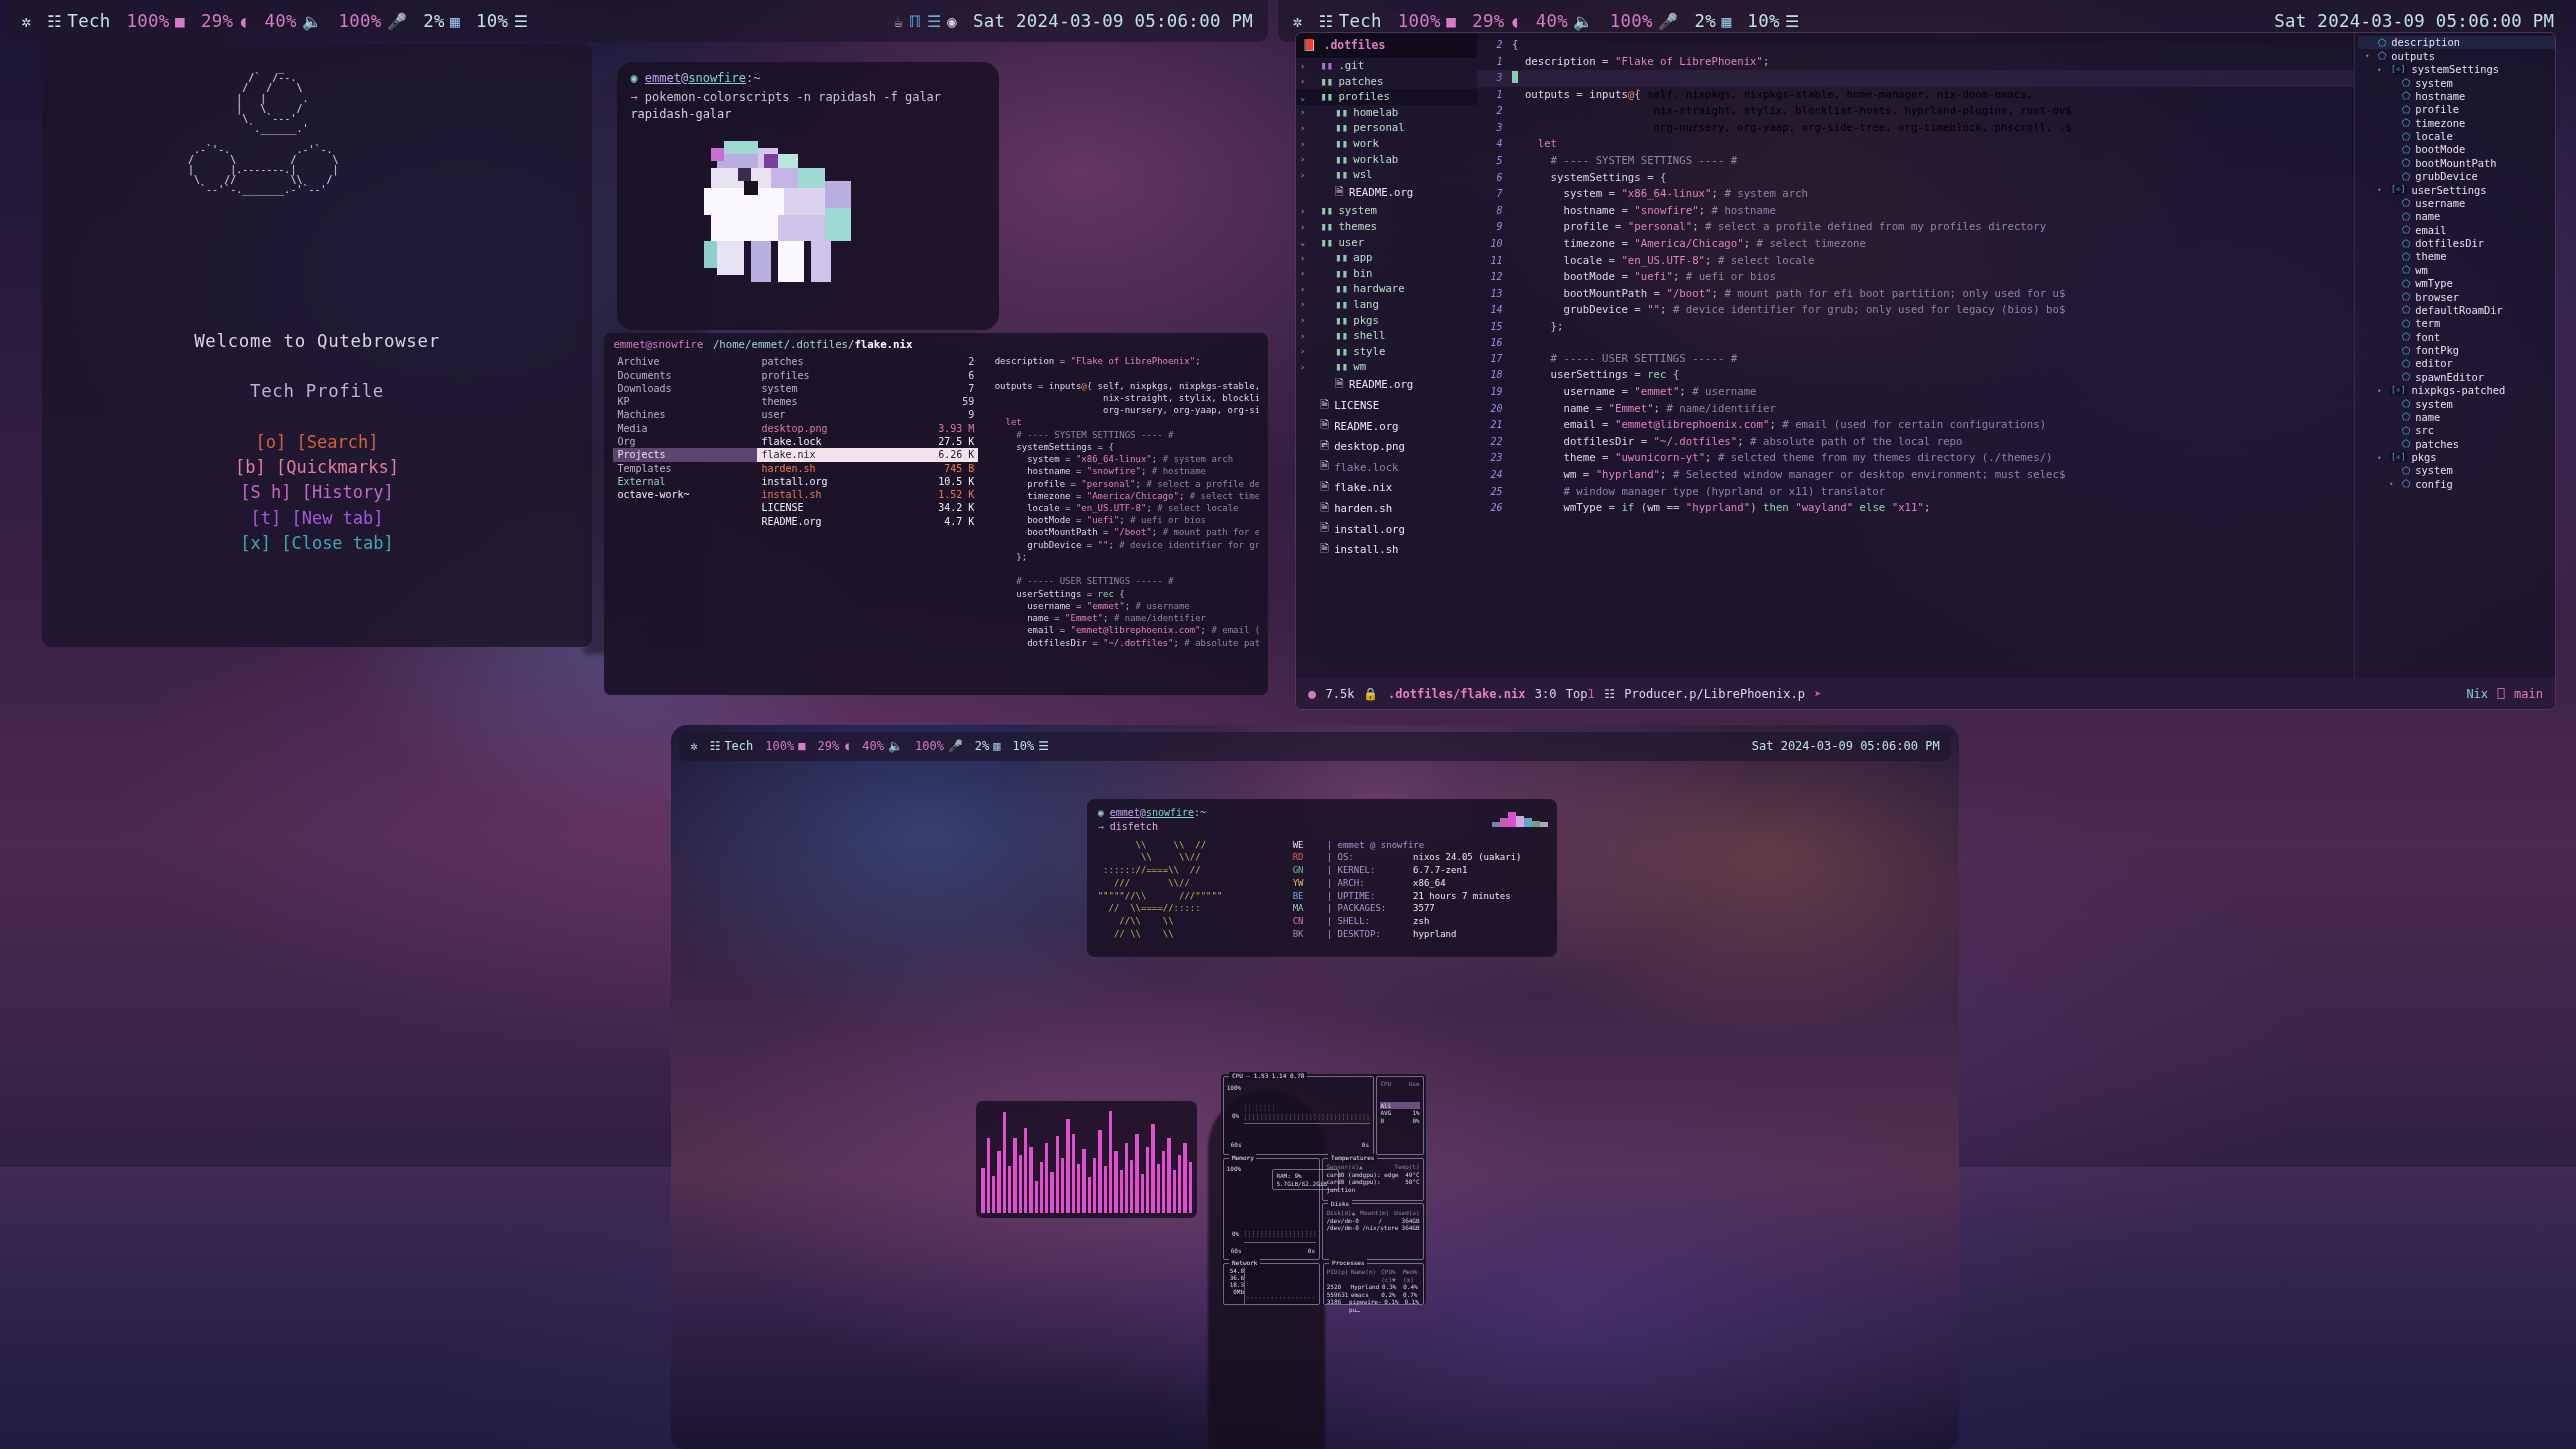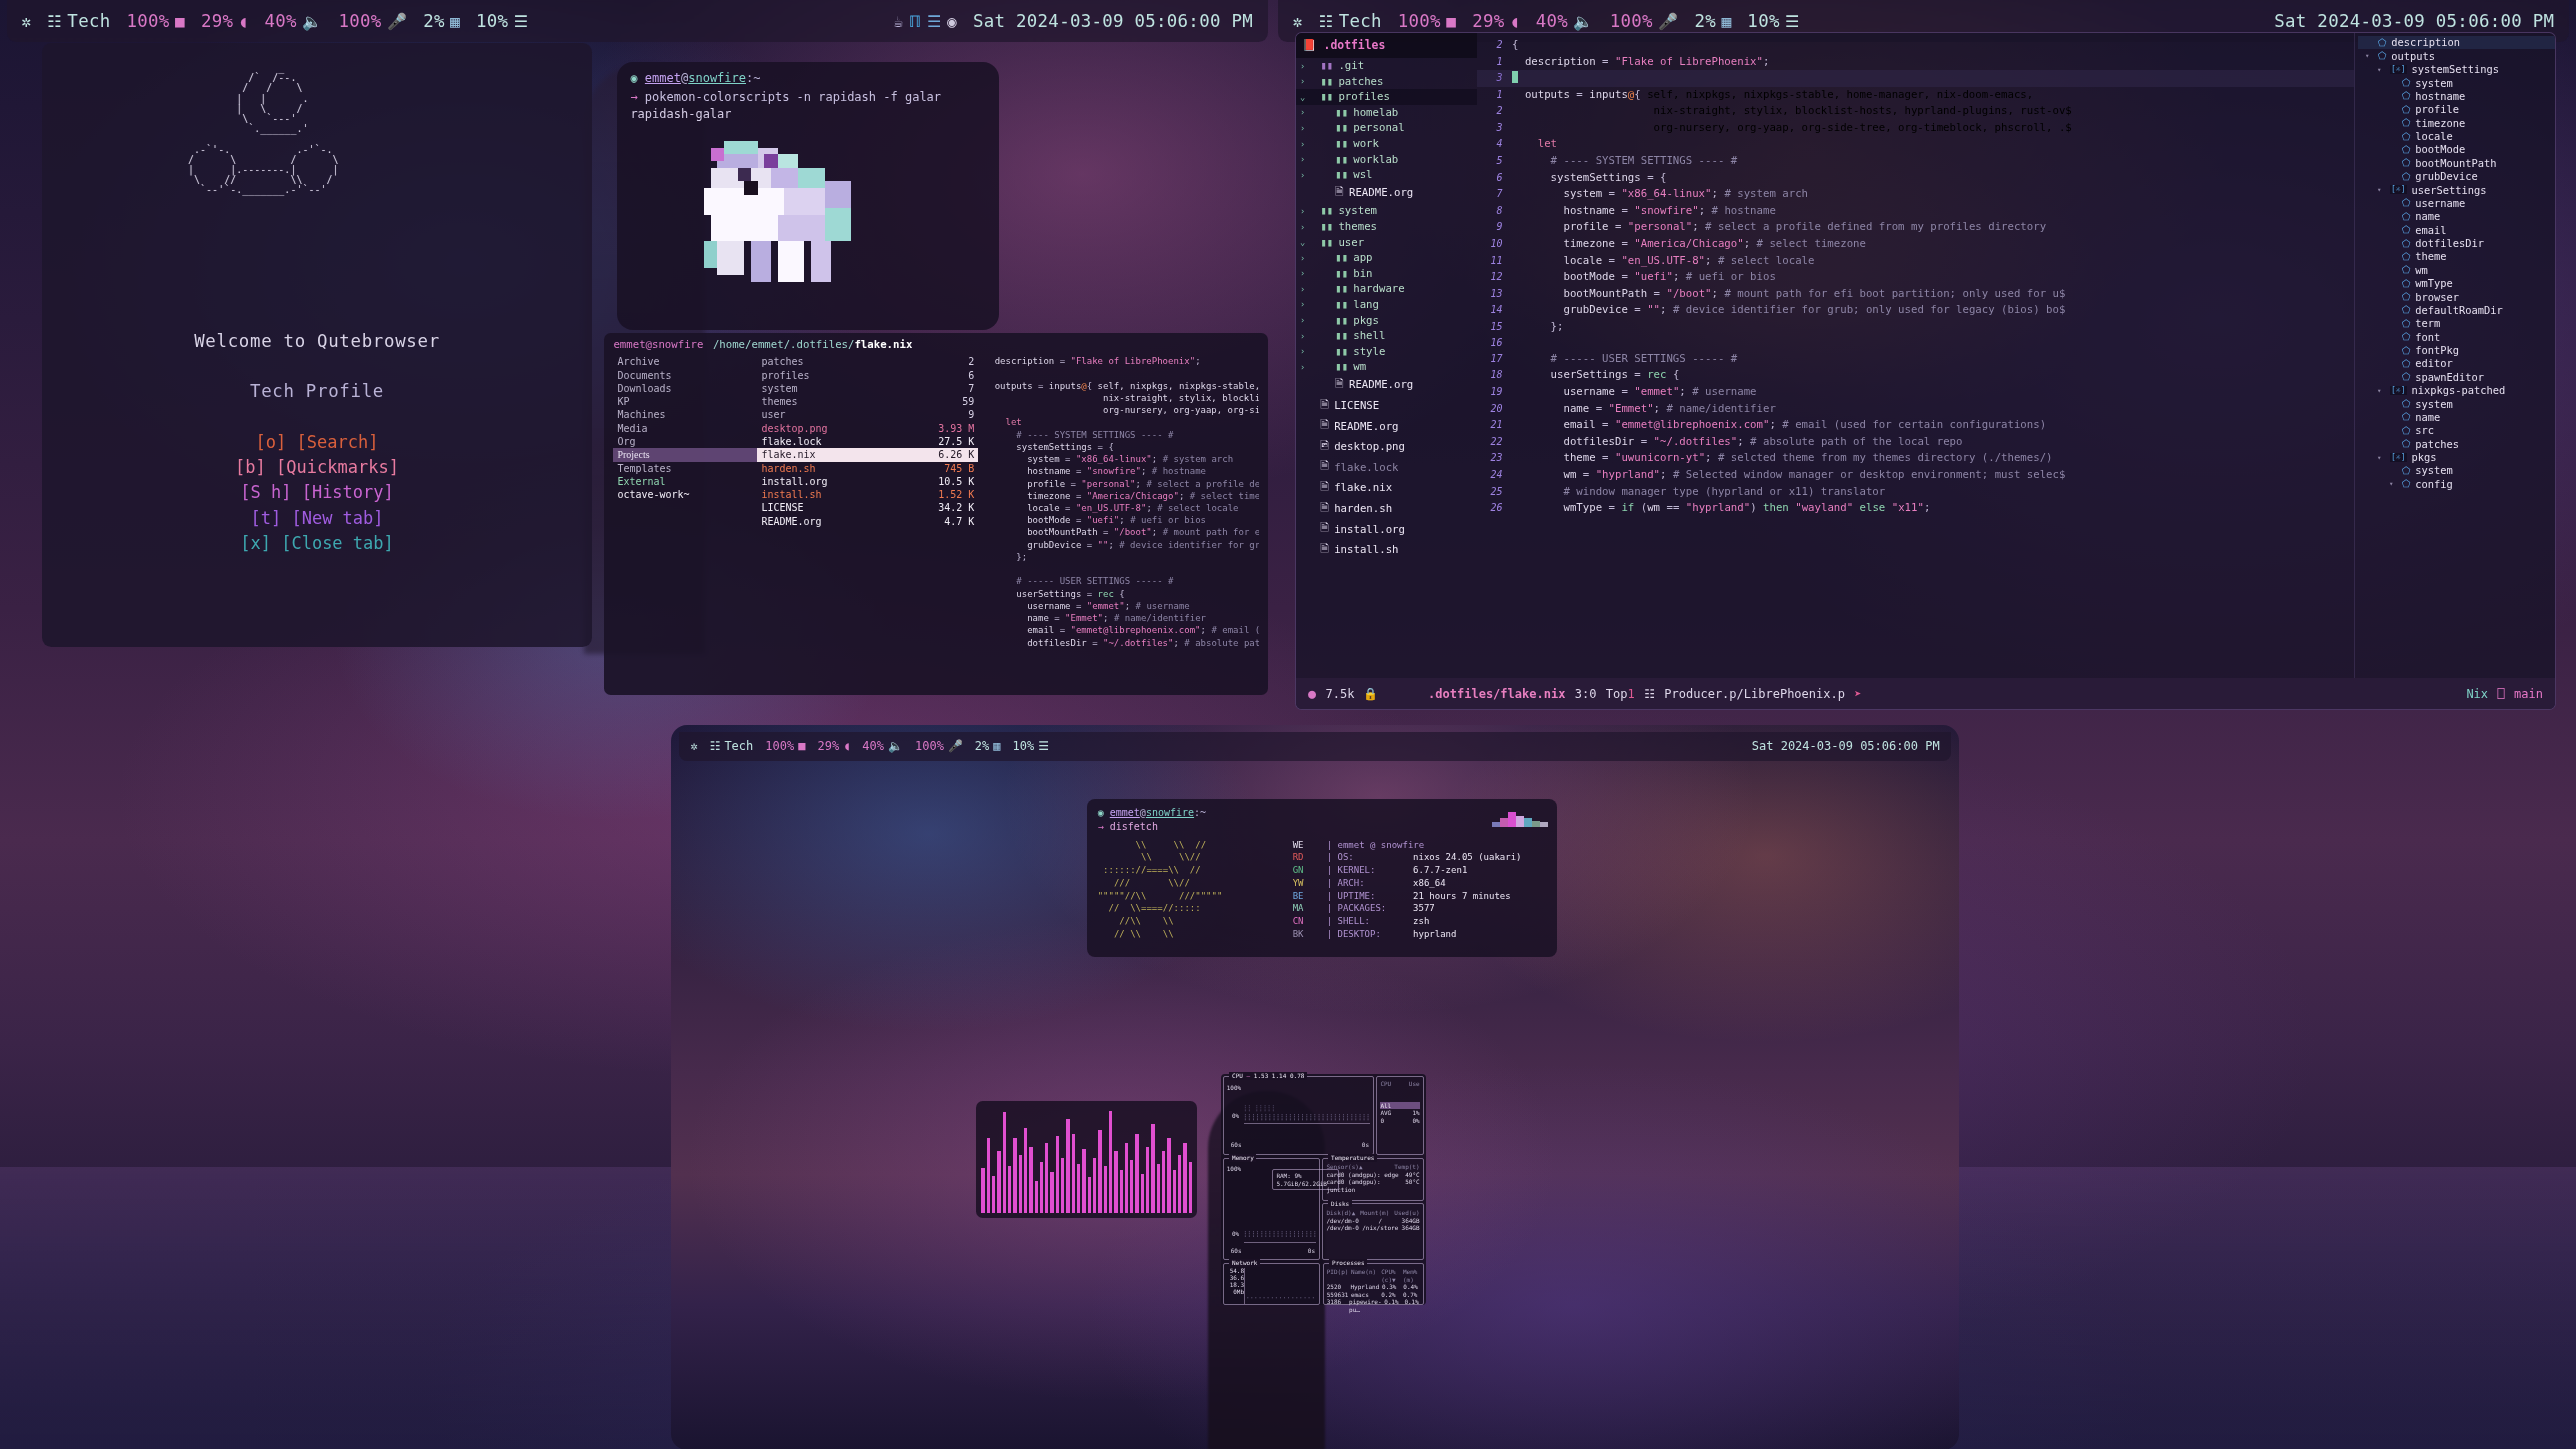"Projects" .rg-row.sel-dim { font-family: Liberation Serif, serif -> none }
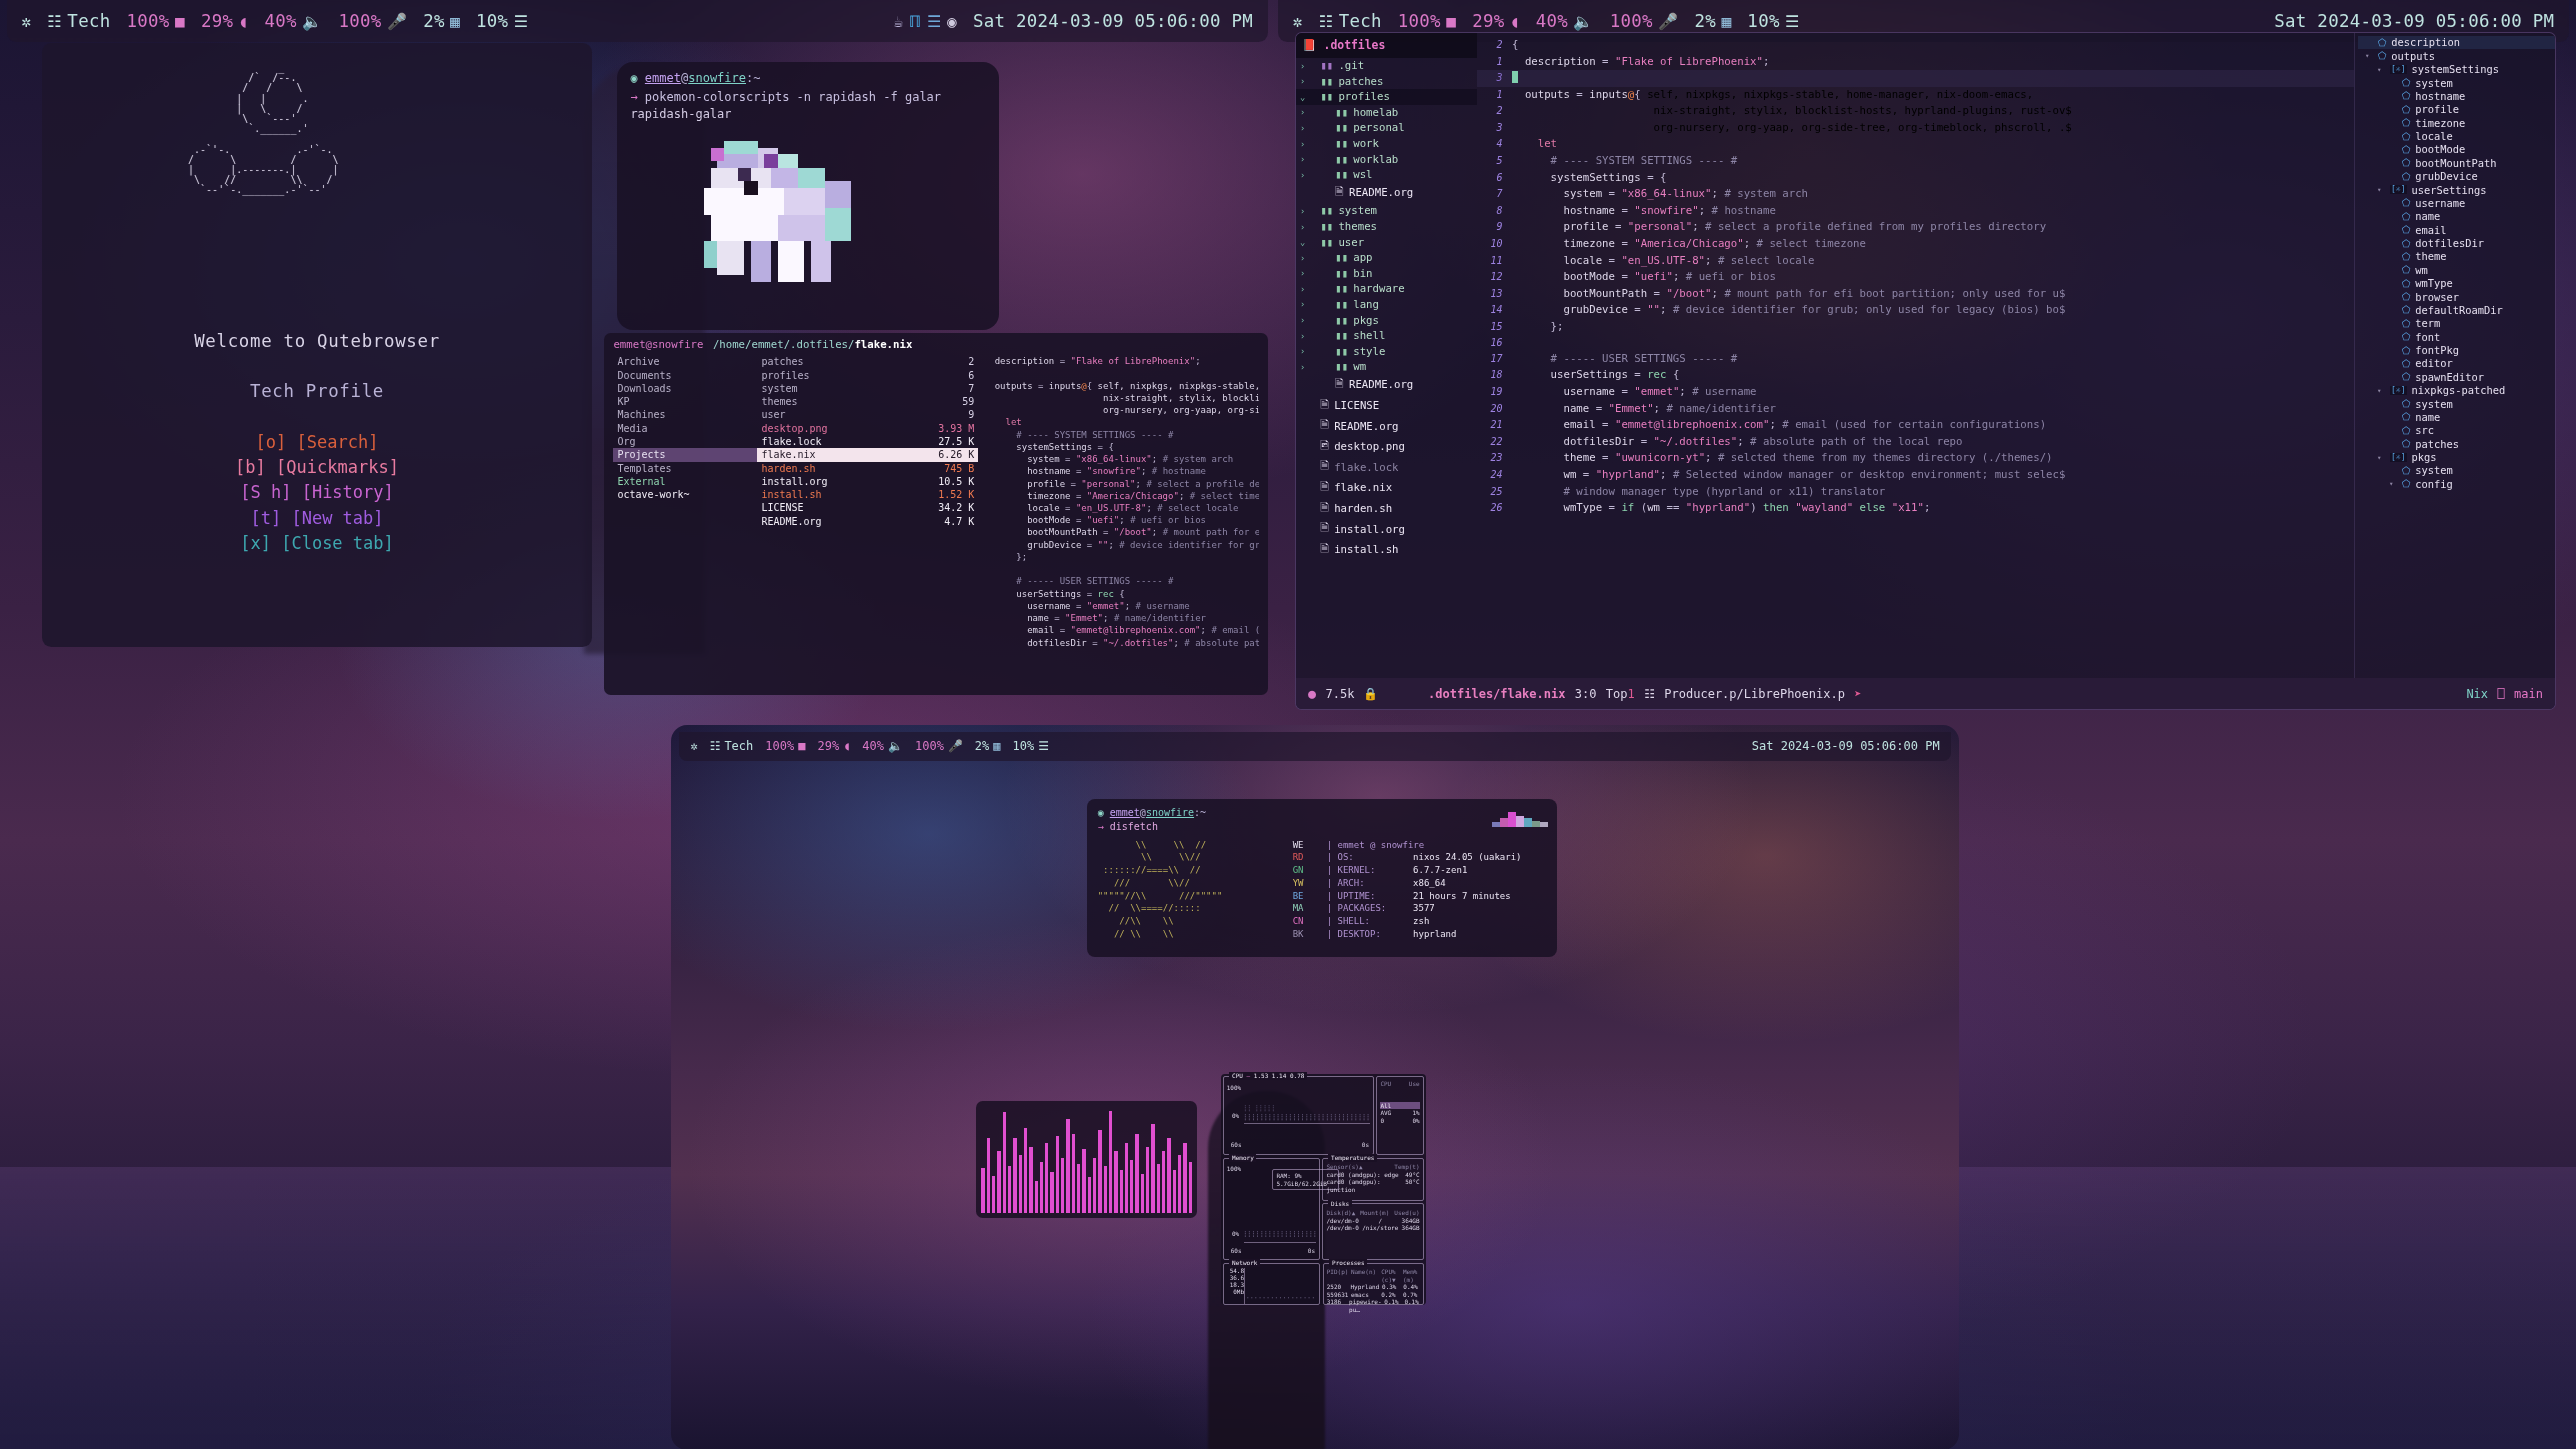".dotfiles/flake.nix" .ml-file { margin-left: 40px -> none }
